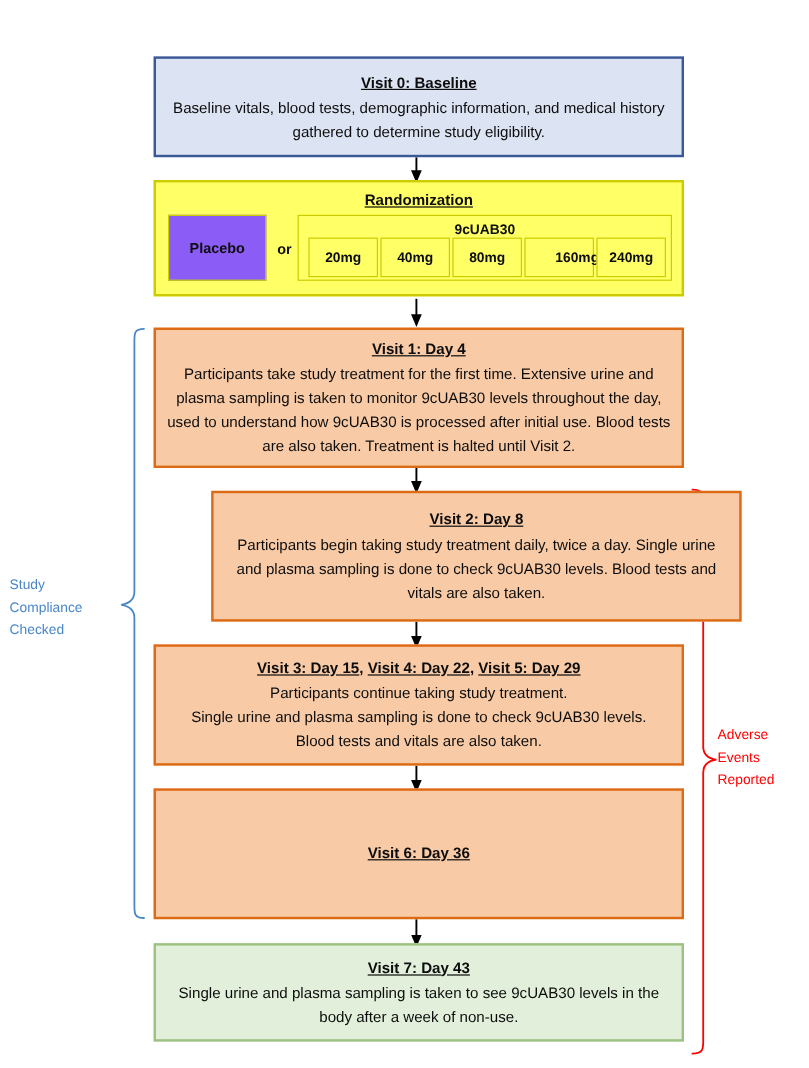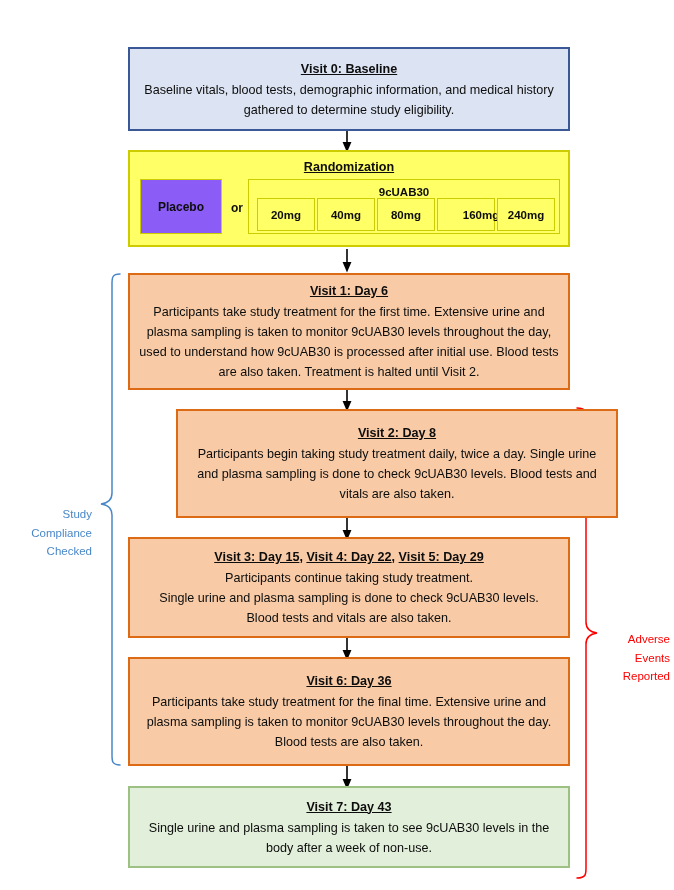"Visit 1: Day 6" div.title { text: 6 -> 4 }
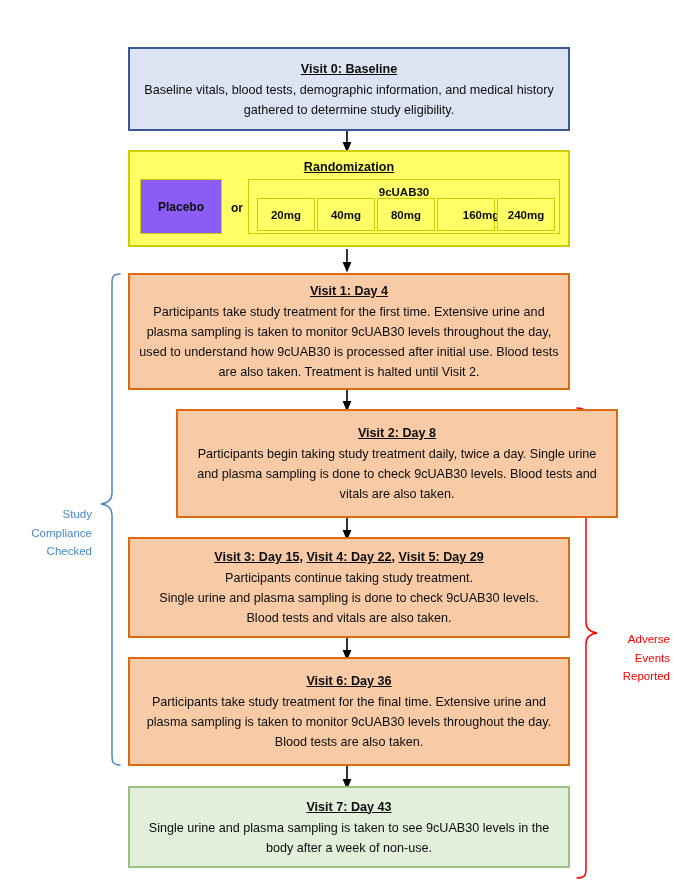"Study" .side-label { margin-top: 26px -> none; text-align: right -> left }
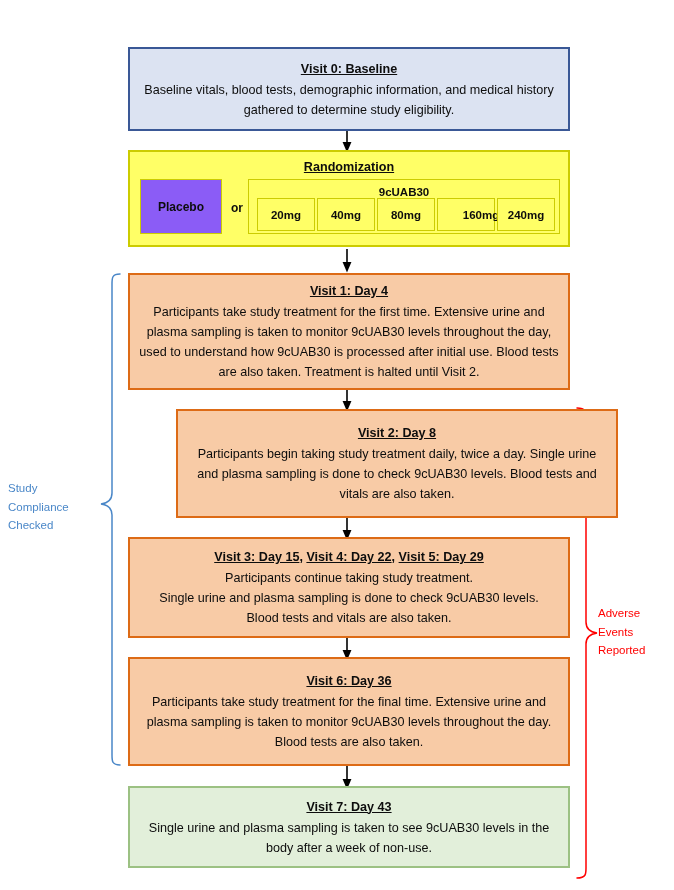"Participants take study treatment for the final" div.body { html: <div>Participants take study treatment for the final time. Extensive urine and plasma sampling is taken to monitor 9cUAB30 levels throughout the day. Blood tests are also taken.</div> -> none }
